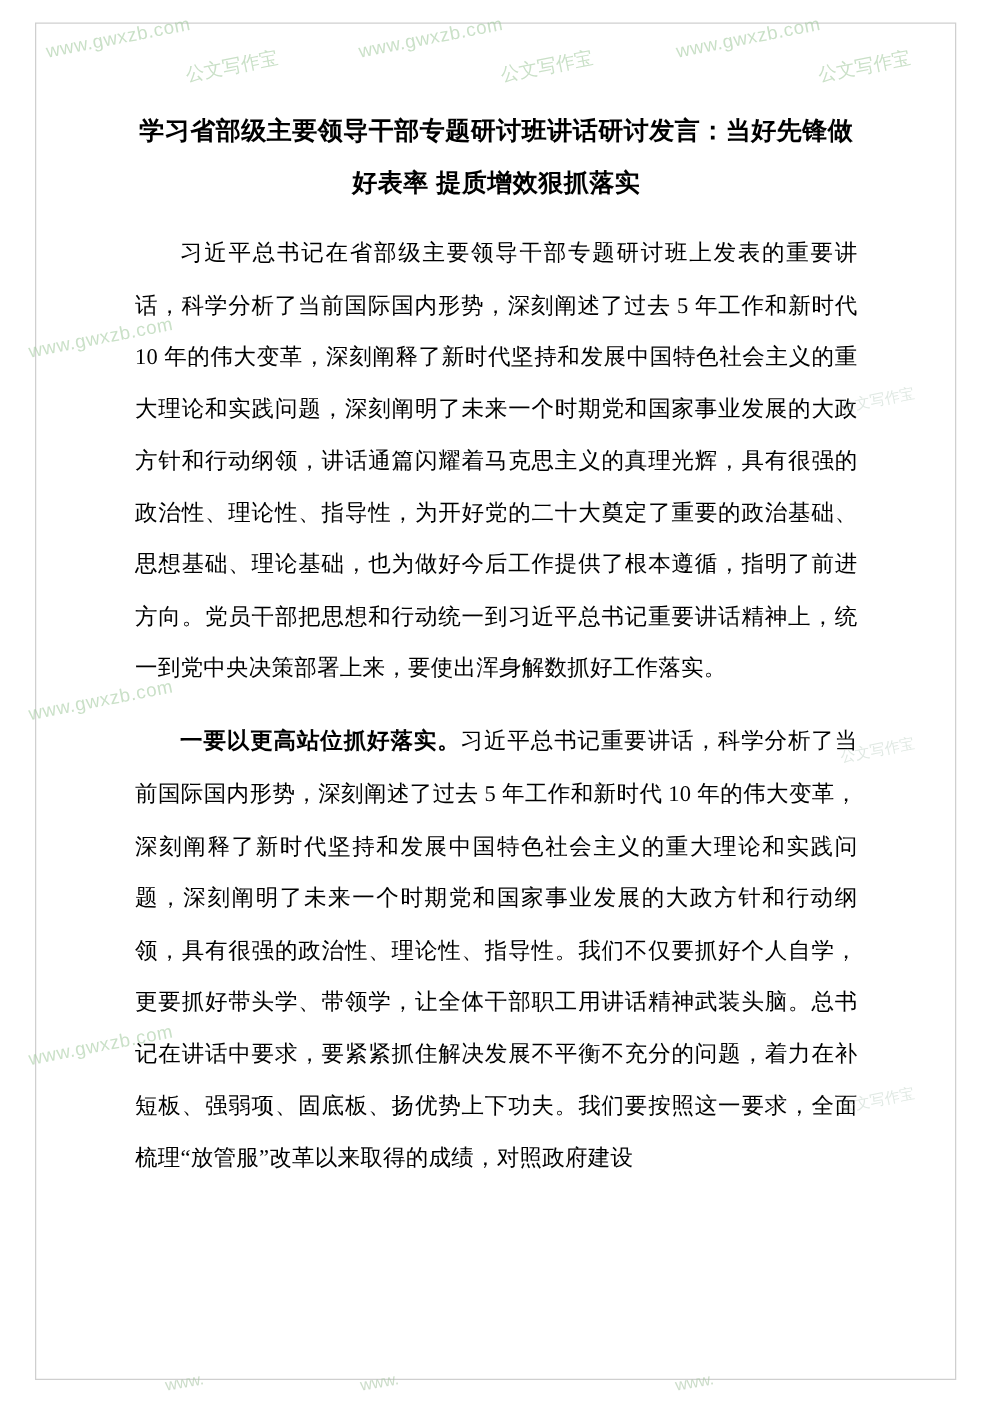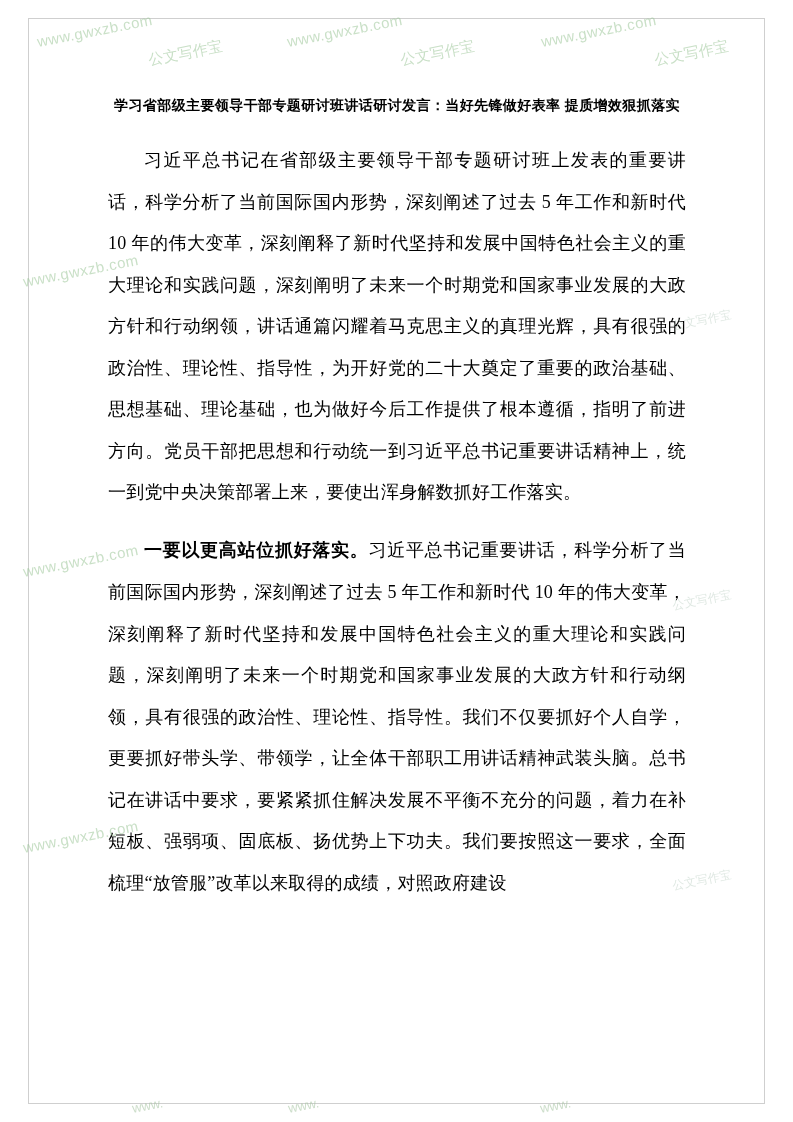"学习省部级主要领导干部专题研讨班讲话研讨发言：当好先锋做好表率 提质增效狠抓落实" h1.doc-title { font-size: 14px -> 20px }
